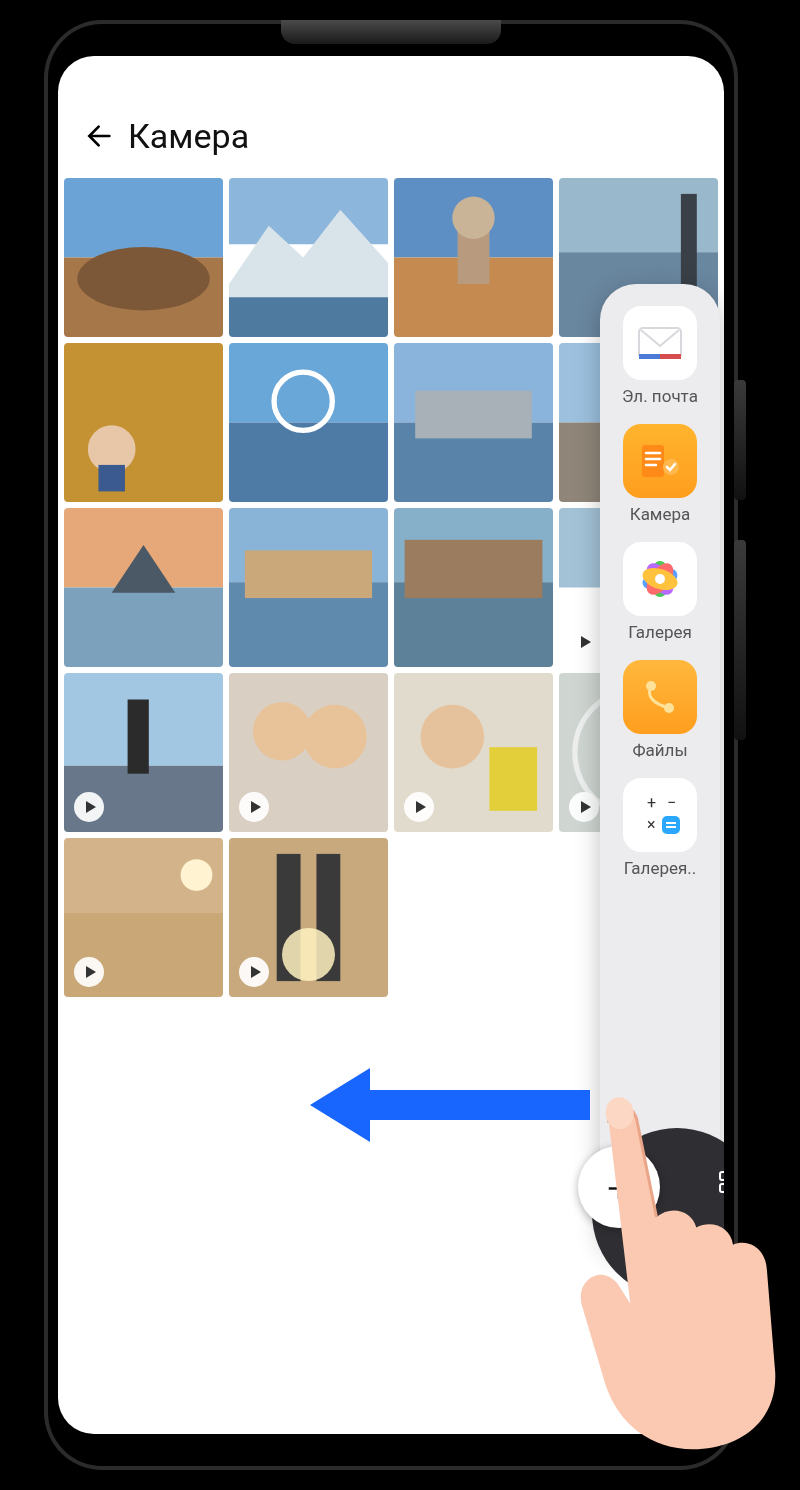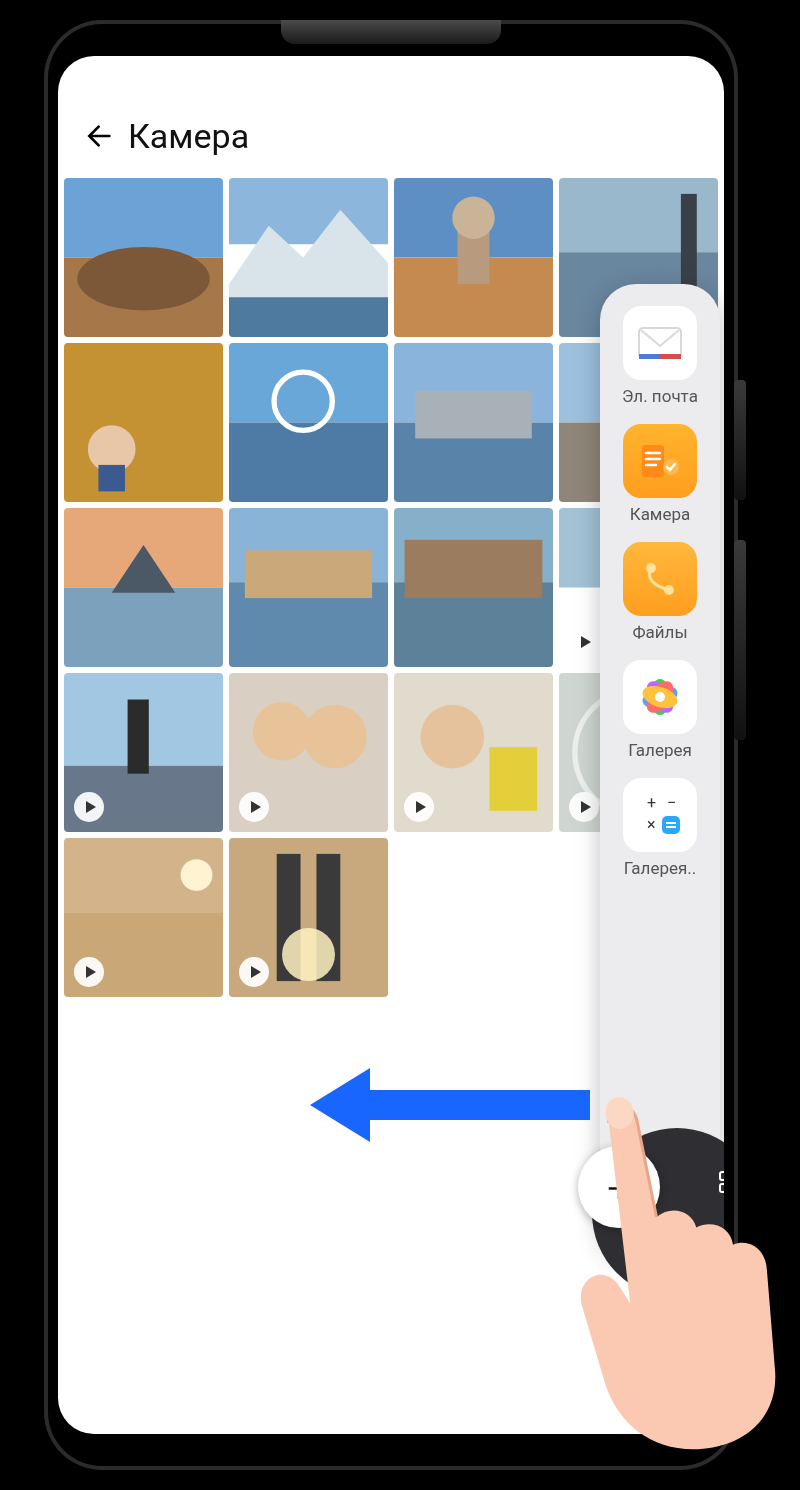"Файлы" div.dock-item { order: before "Галерея" -> after "Галерея" }
